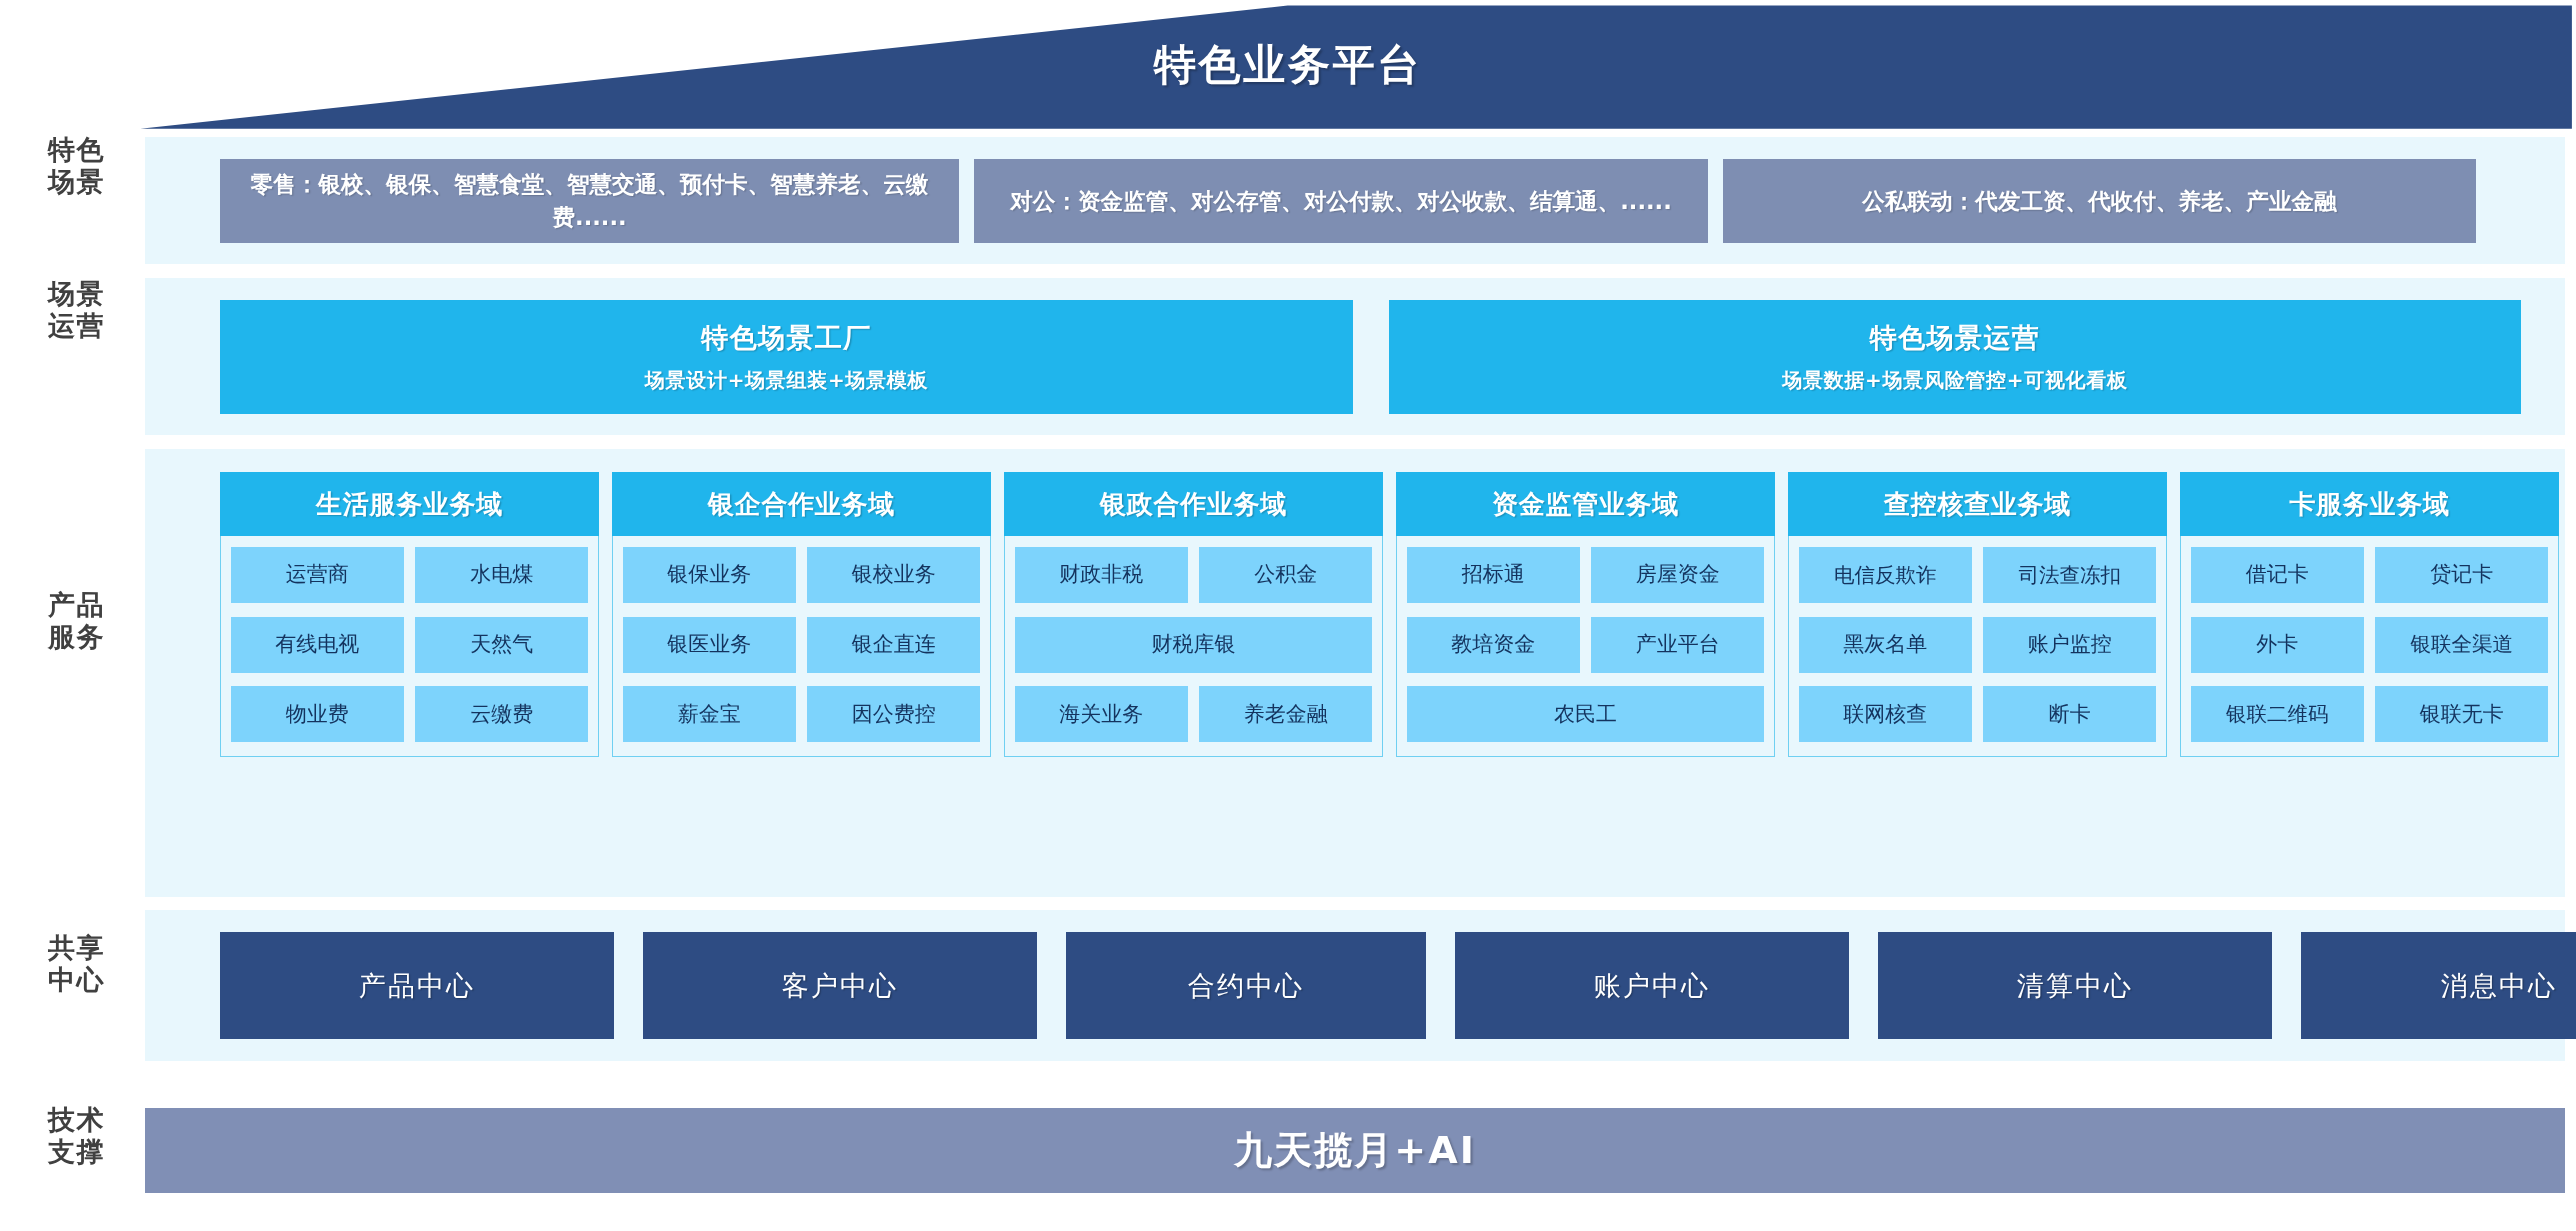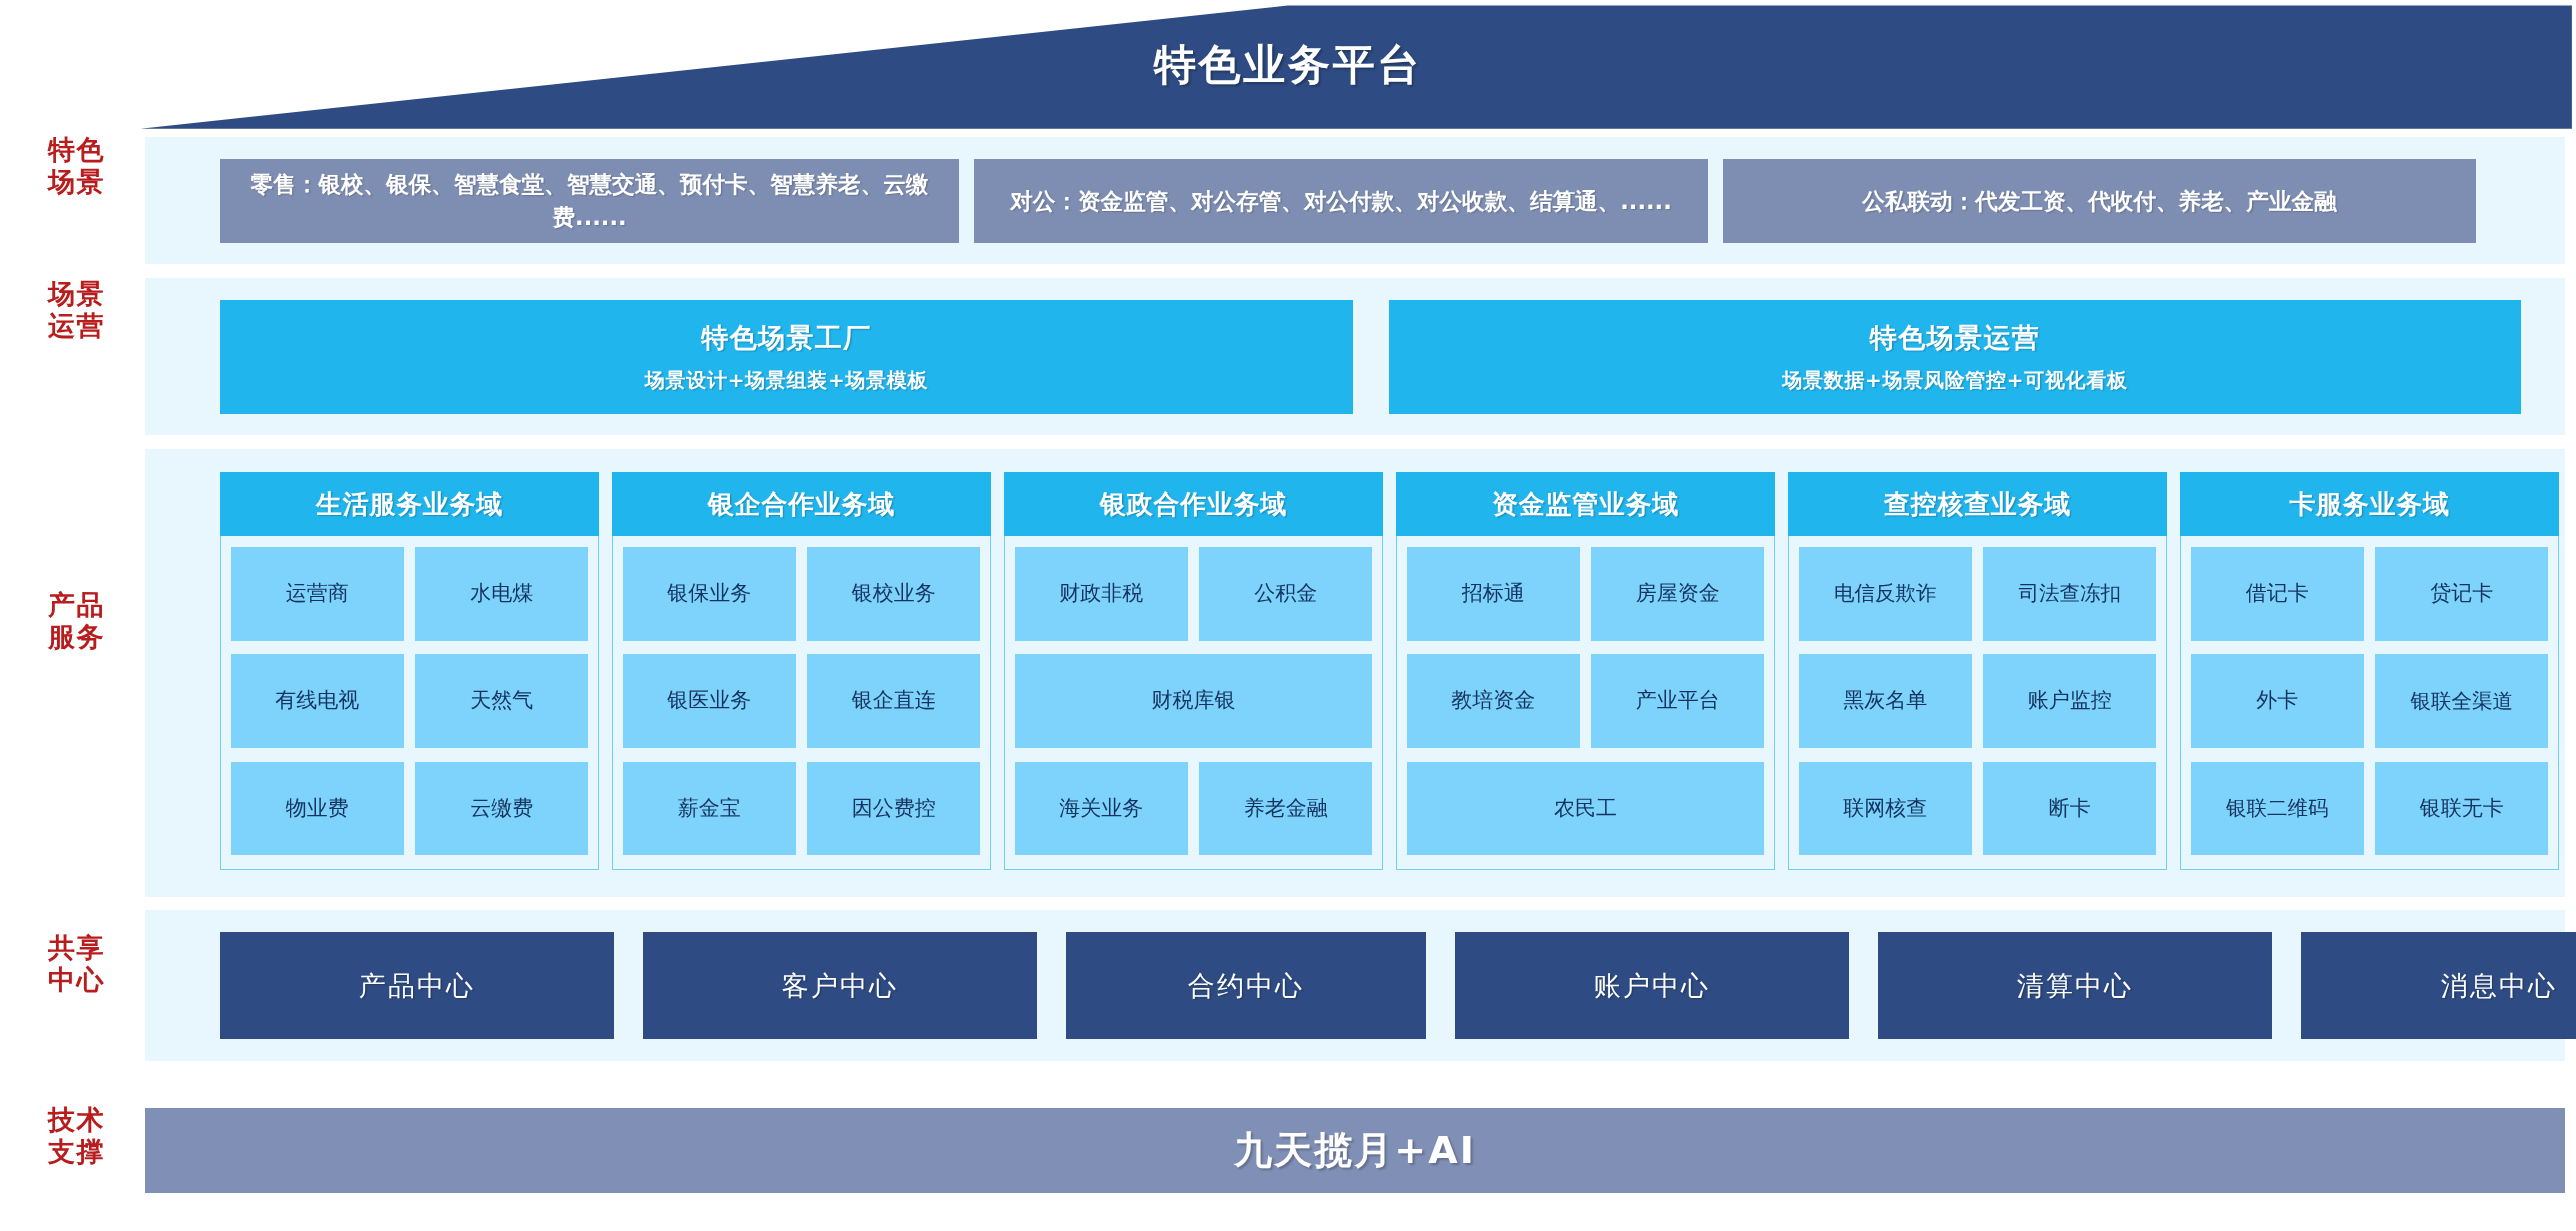"特色" .side-label { color: #b91c1c -> #404040 }
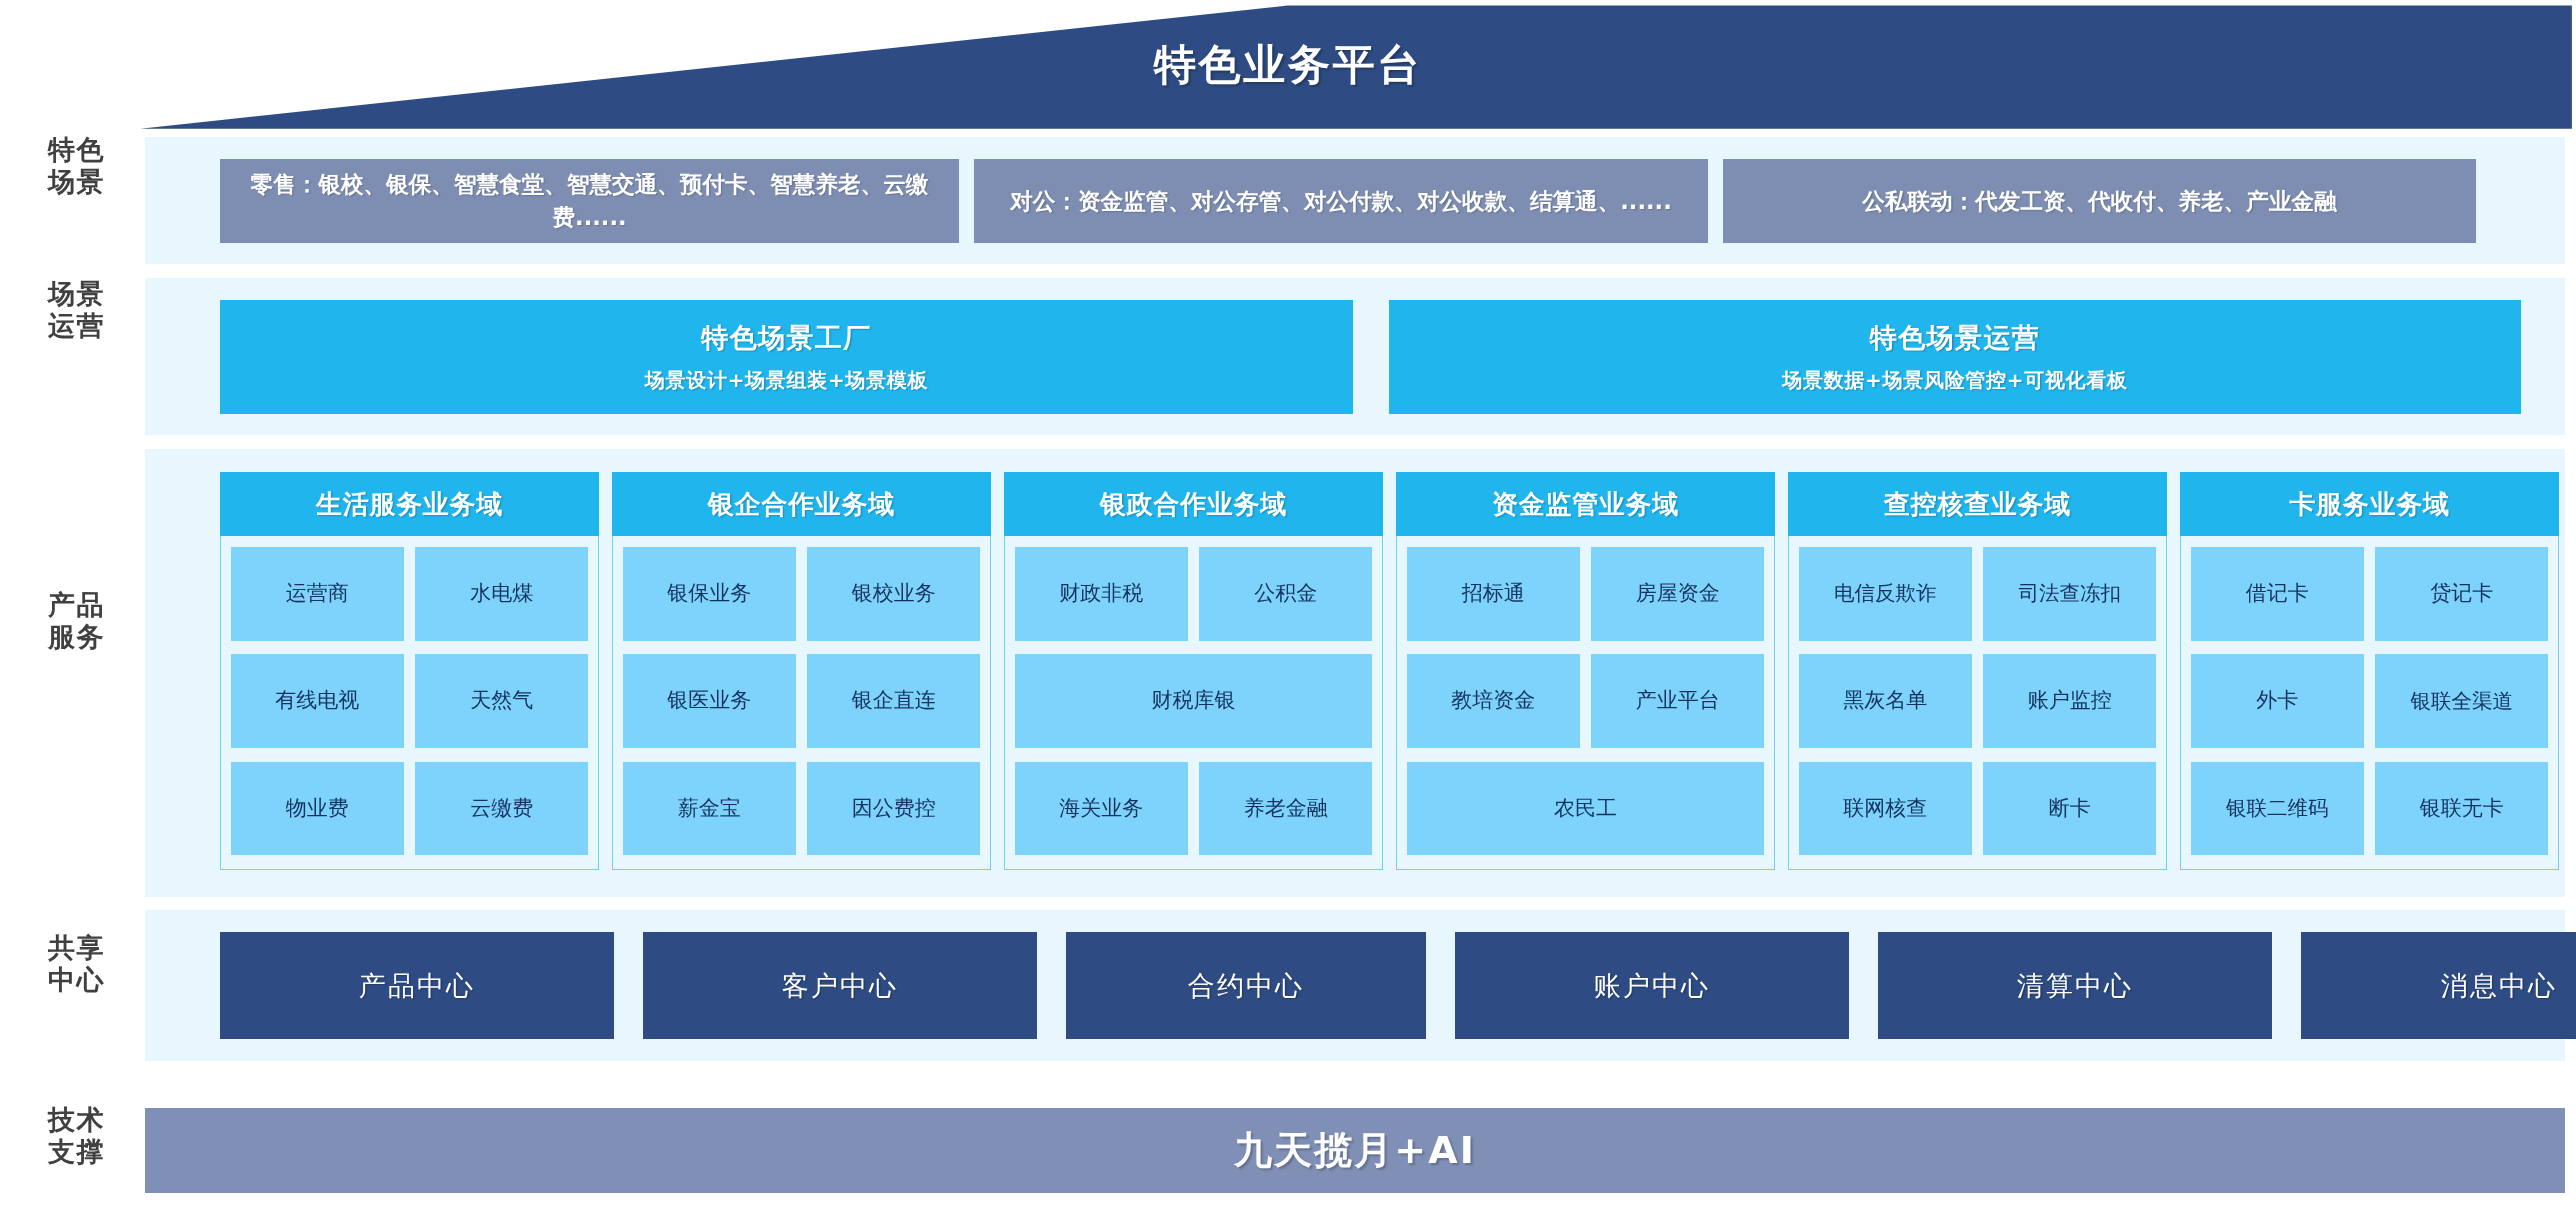"生活服务业务域" div.dom-row { height: 398px -> 285px }
